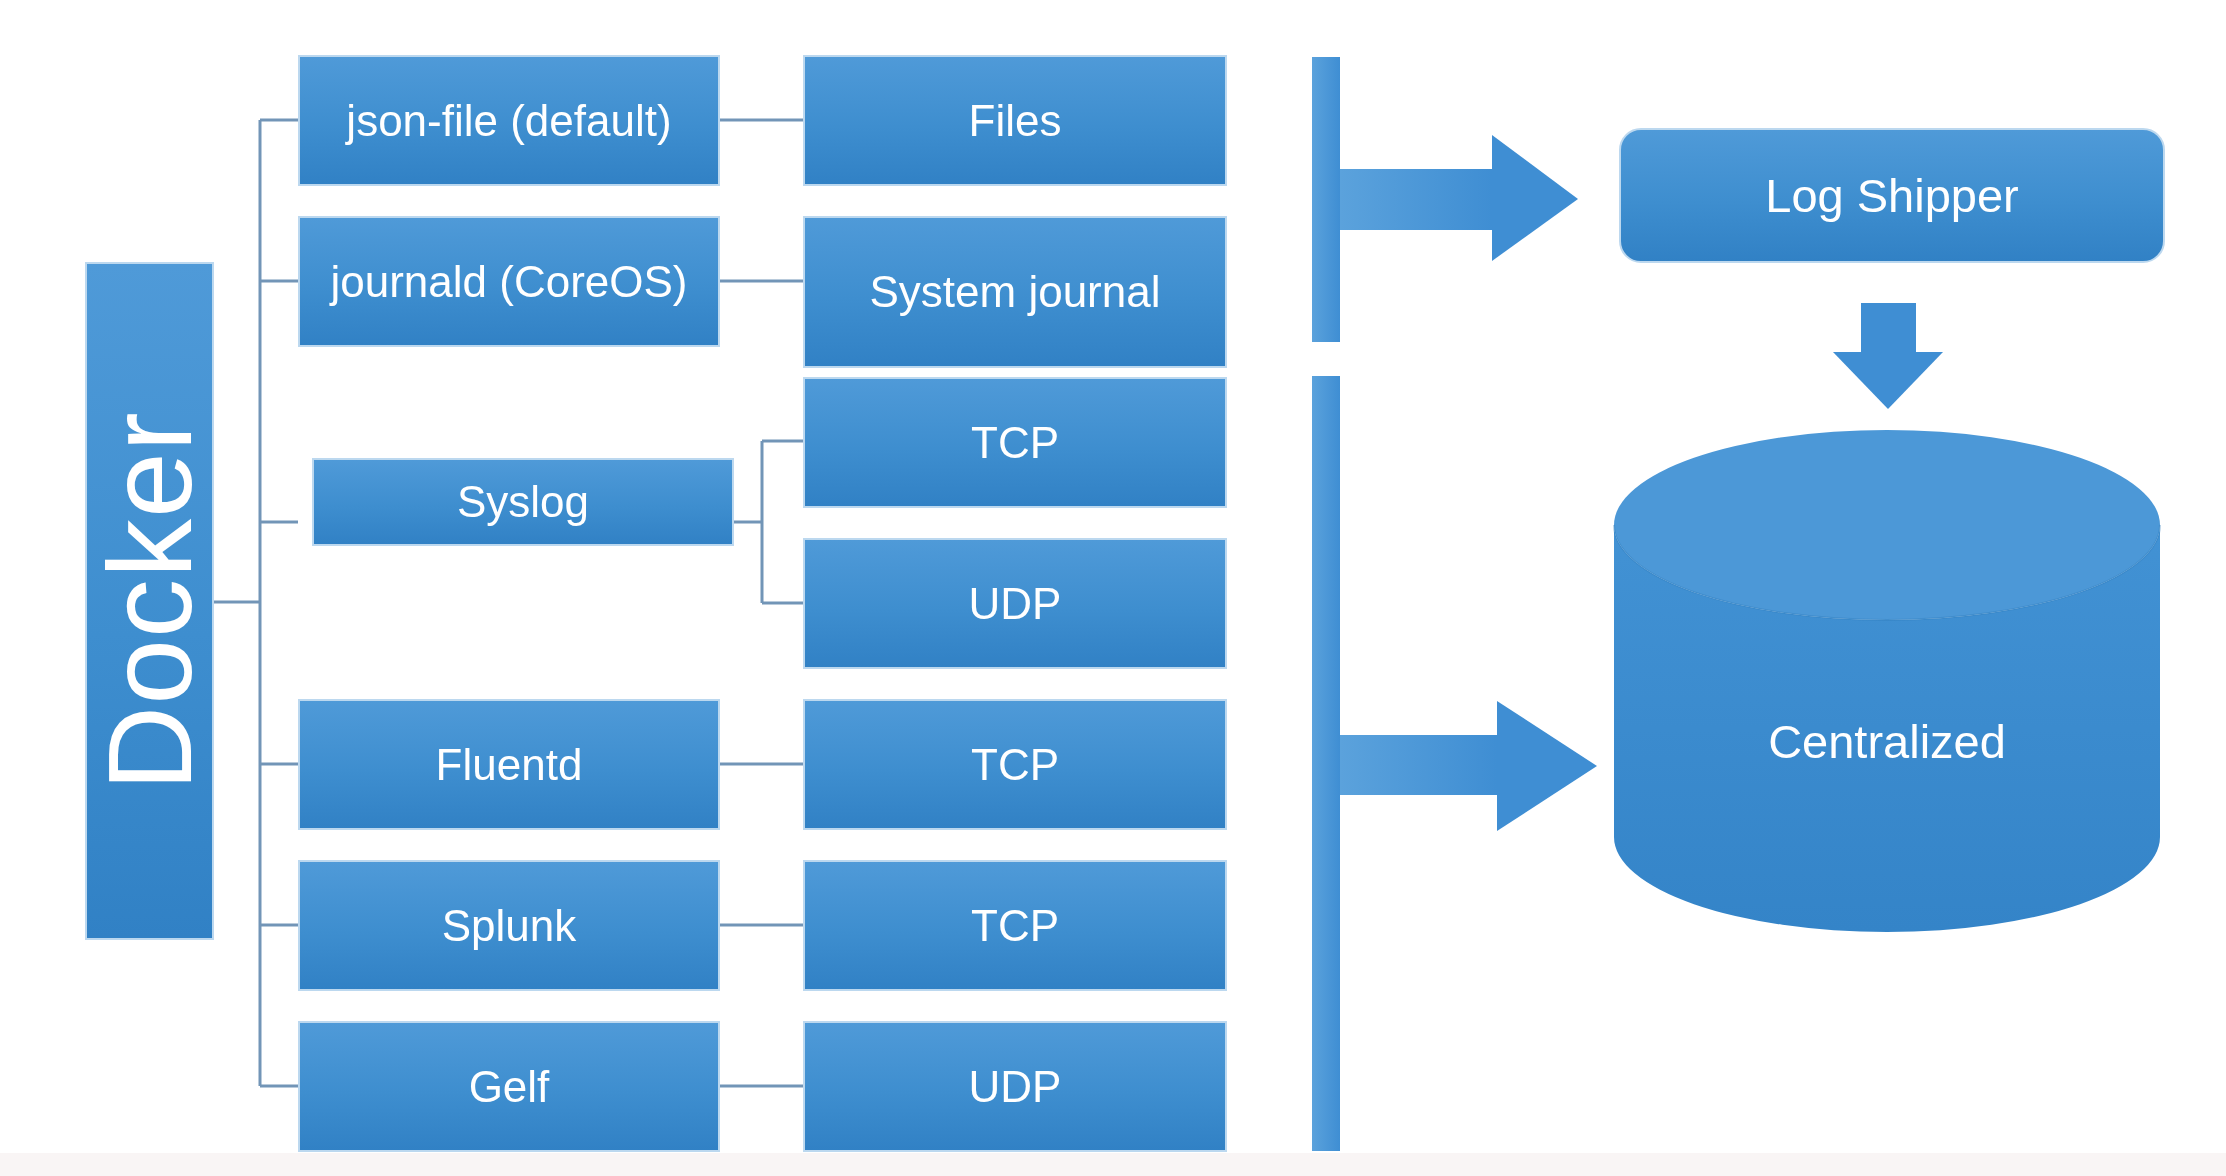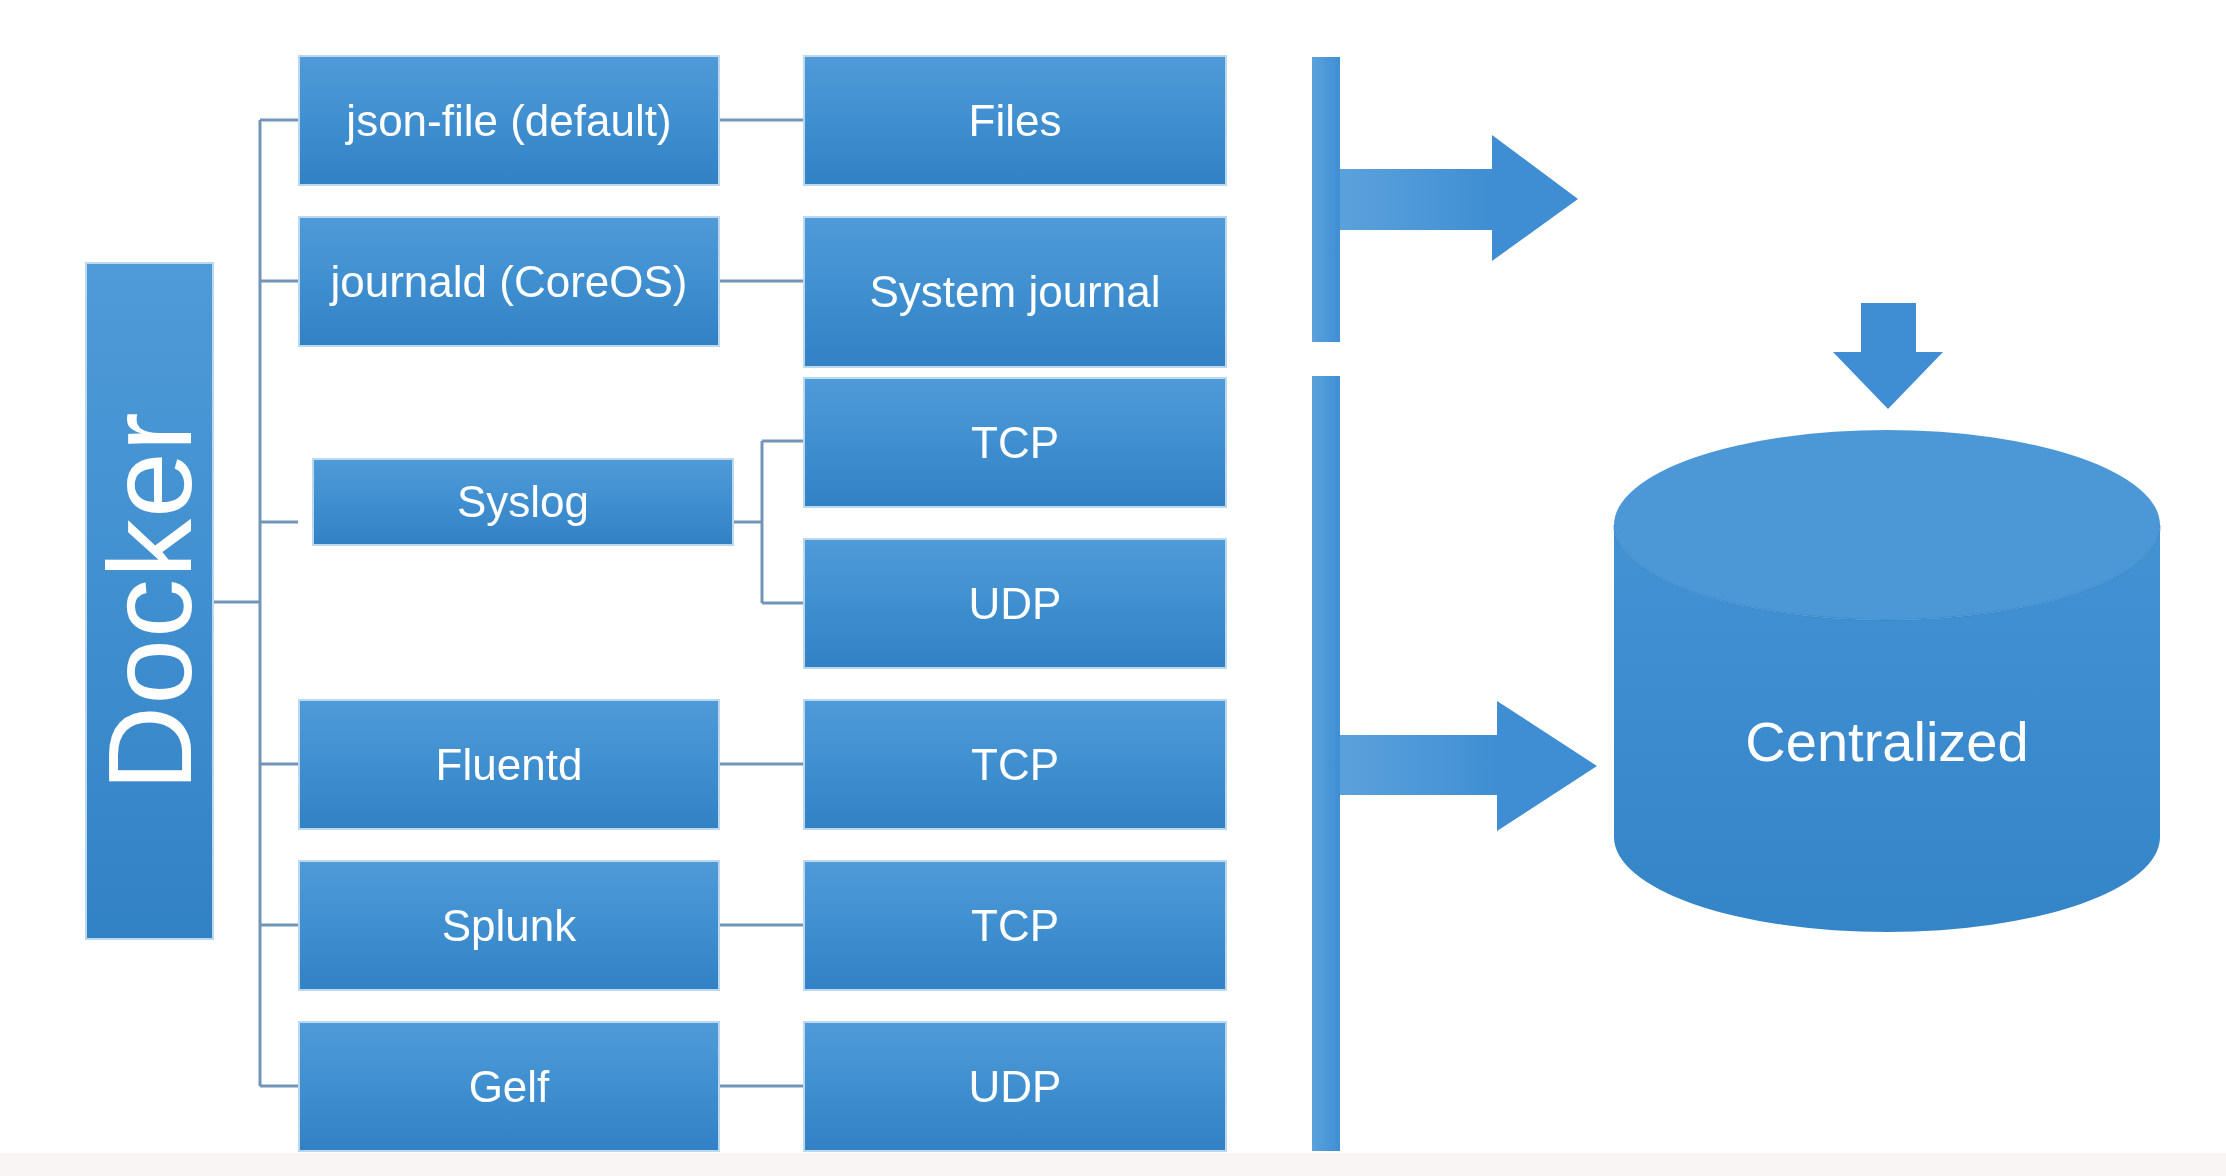"Log Shipper" div.box { html: none -> <div> <span>Log Shipper</span> </div> }
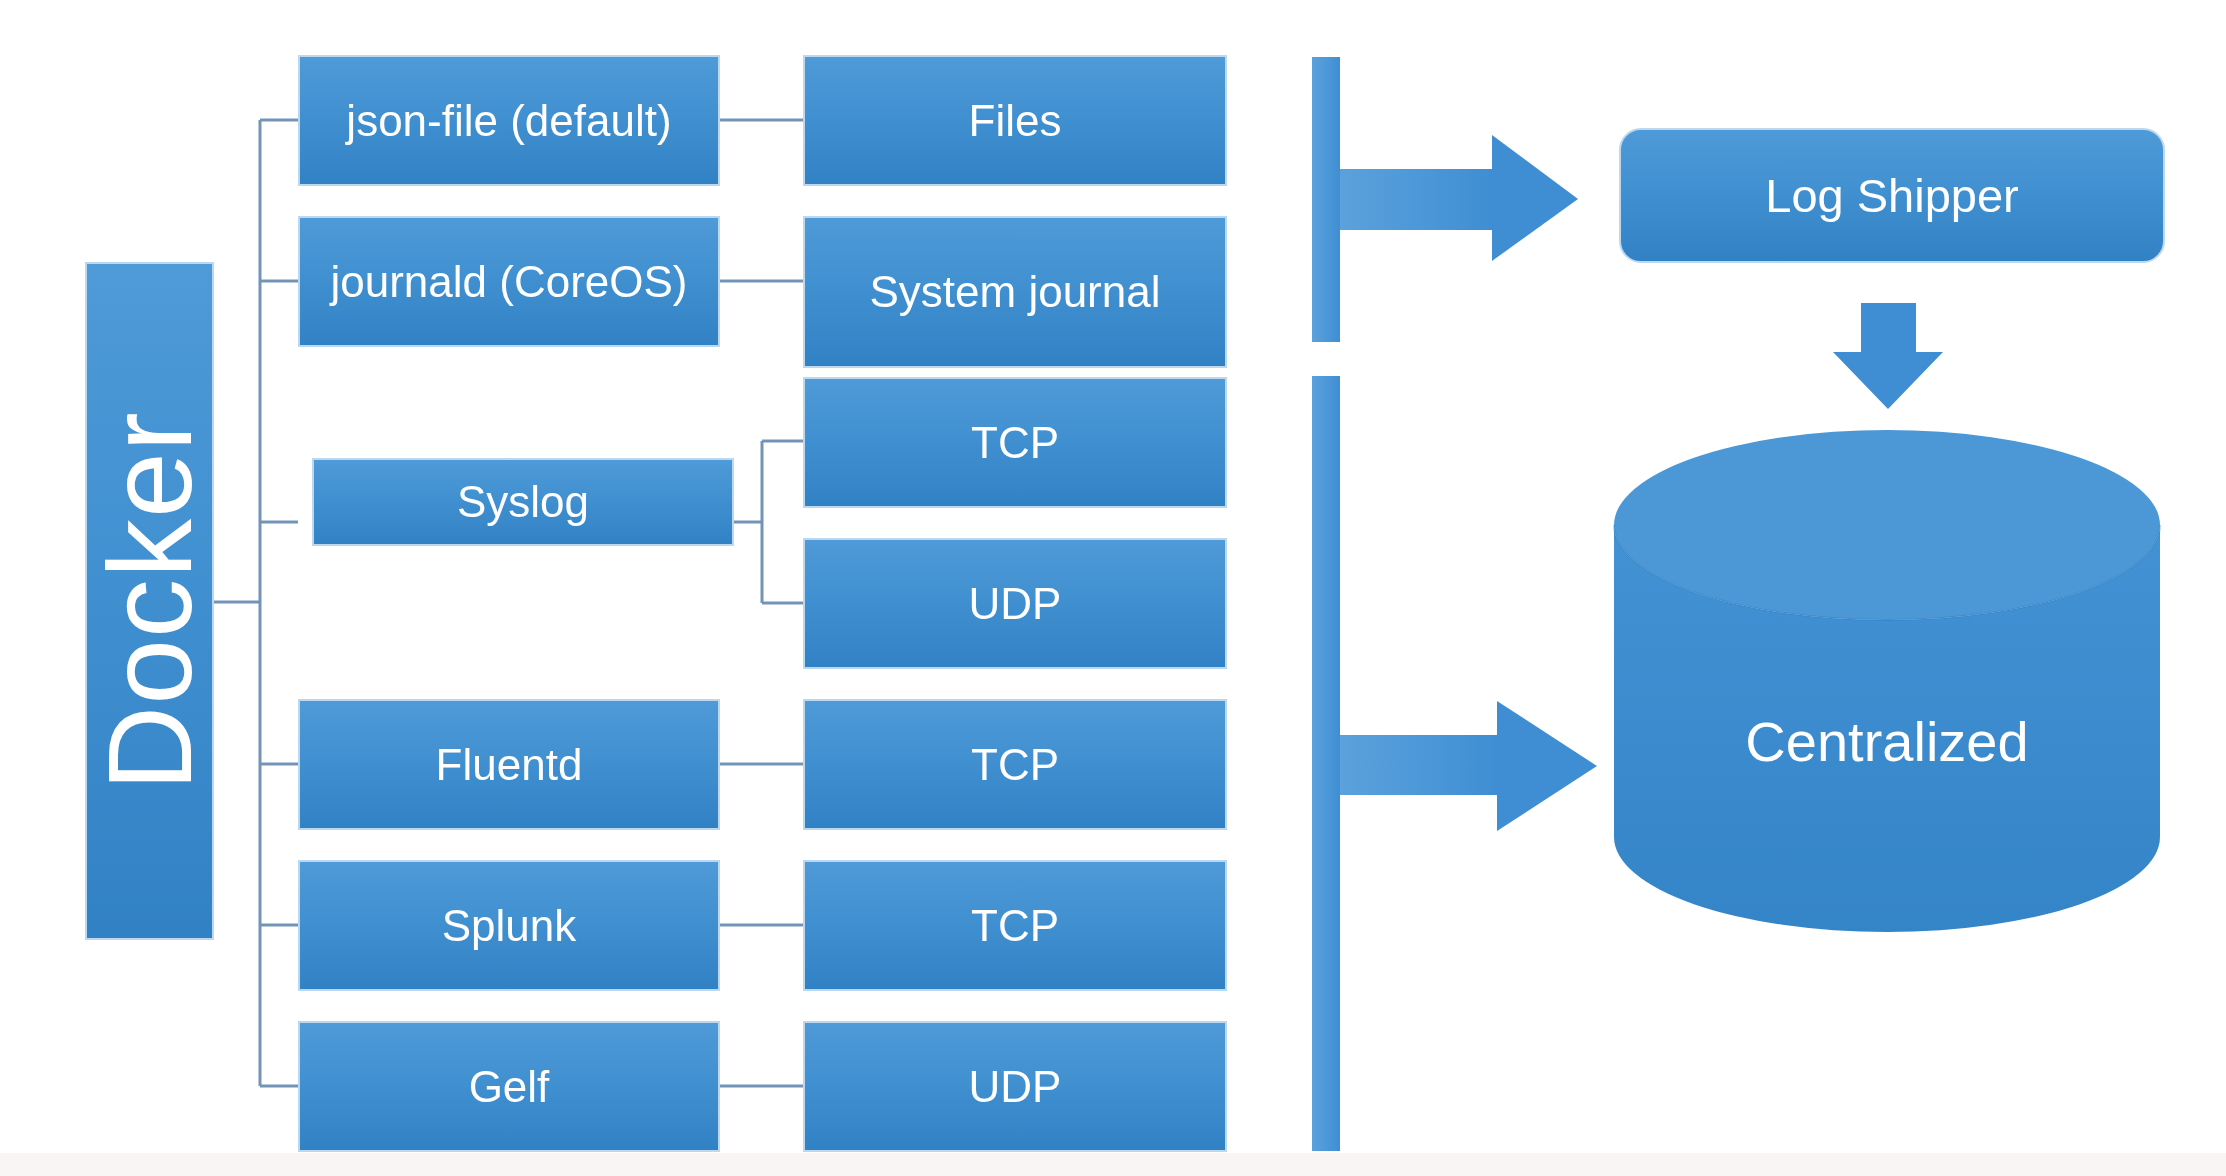"Centralized" .storage-label { font-size: 56px -> 47px }
